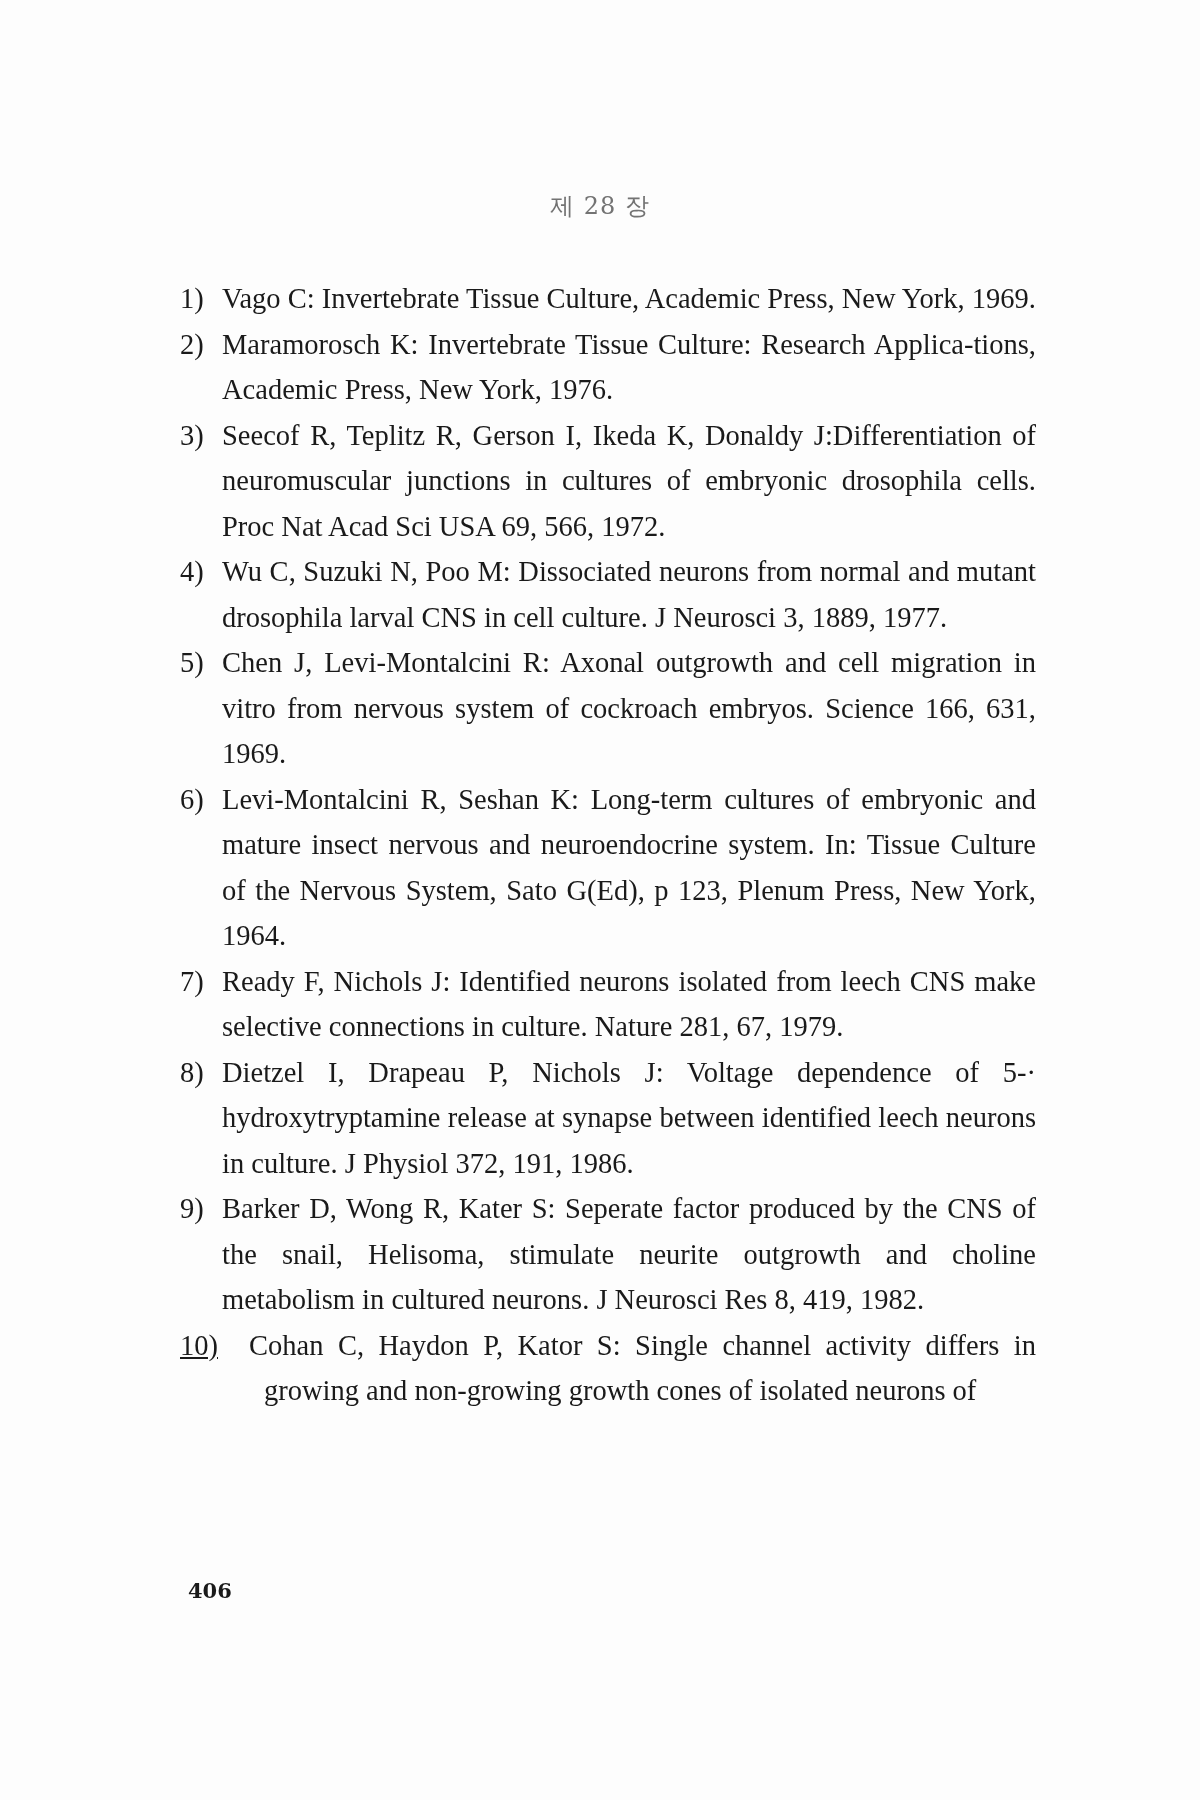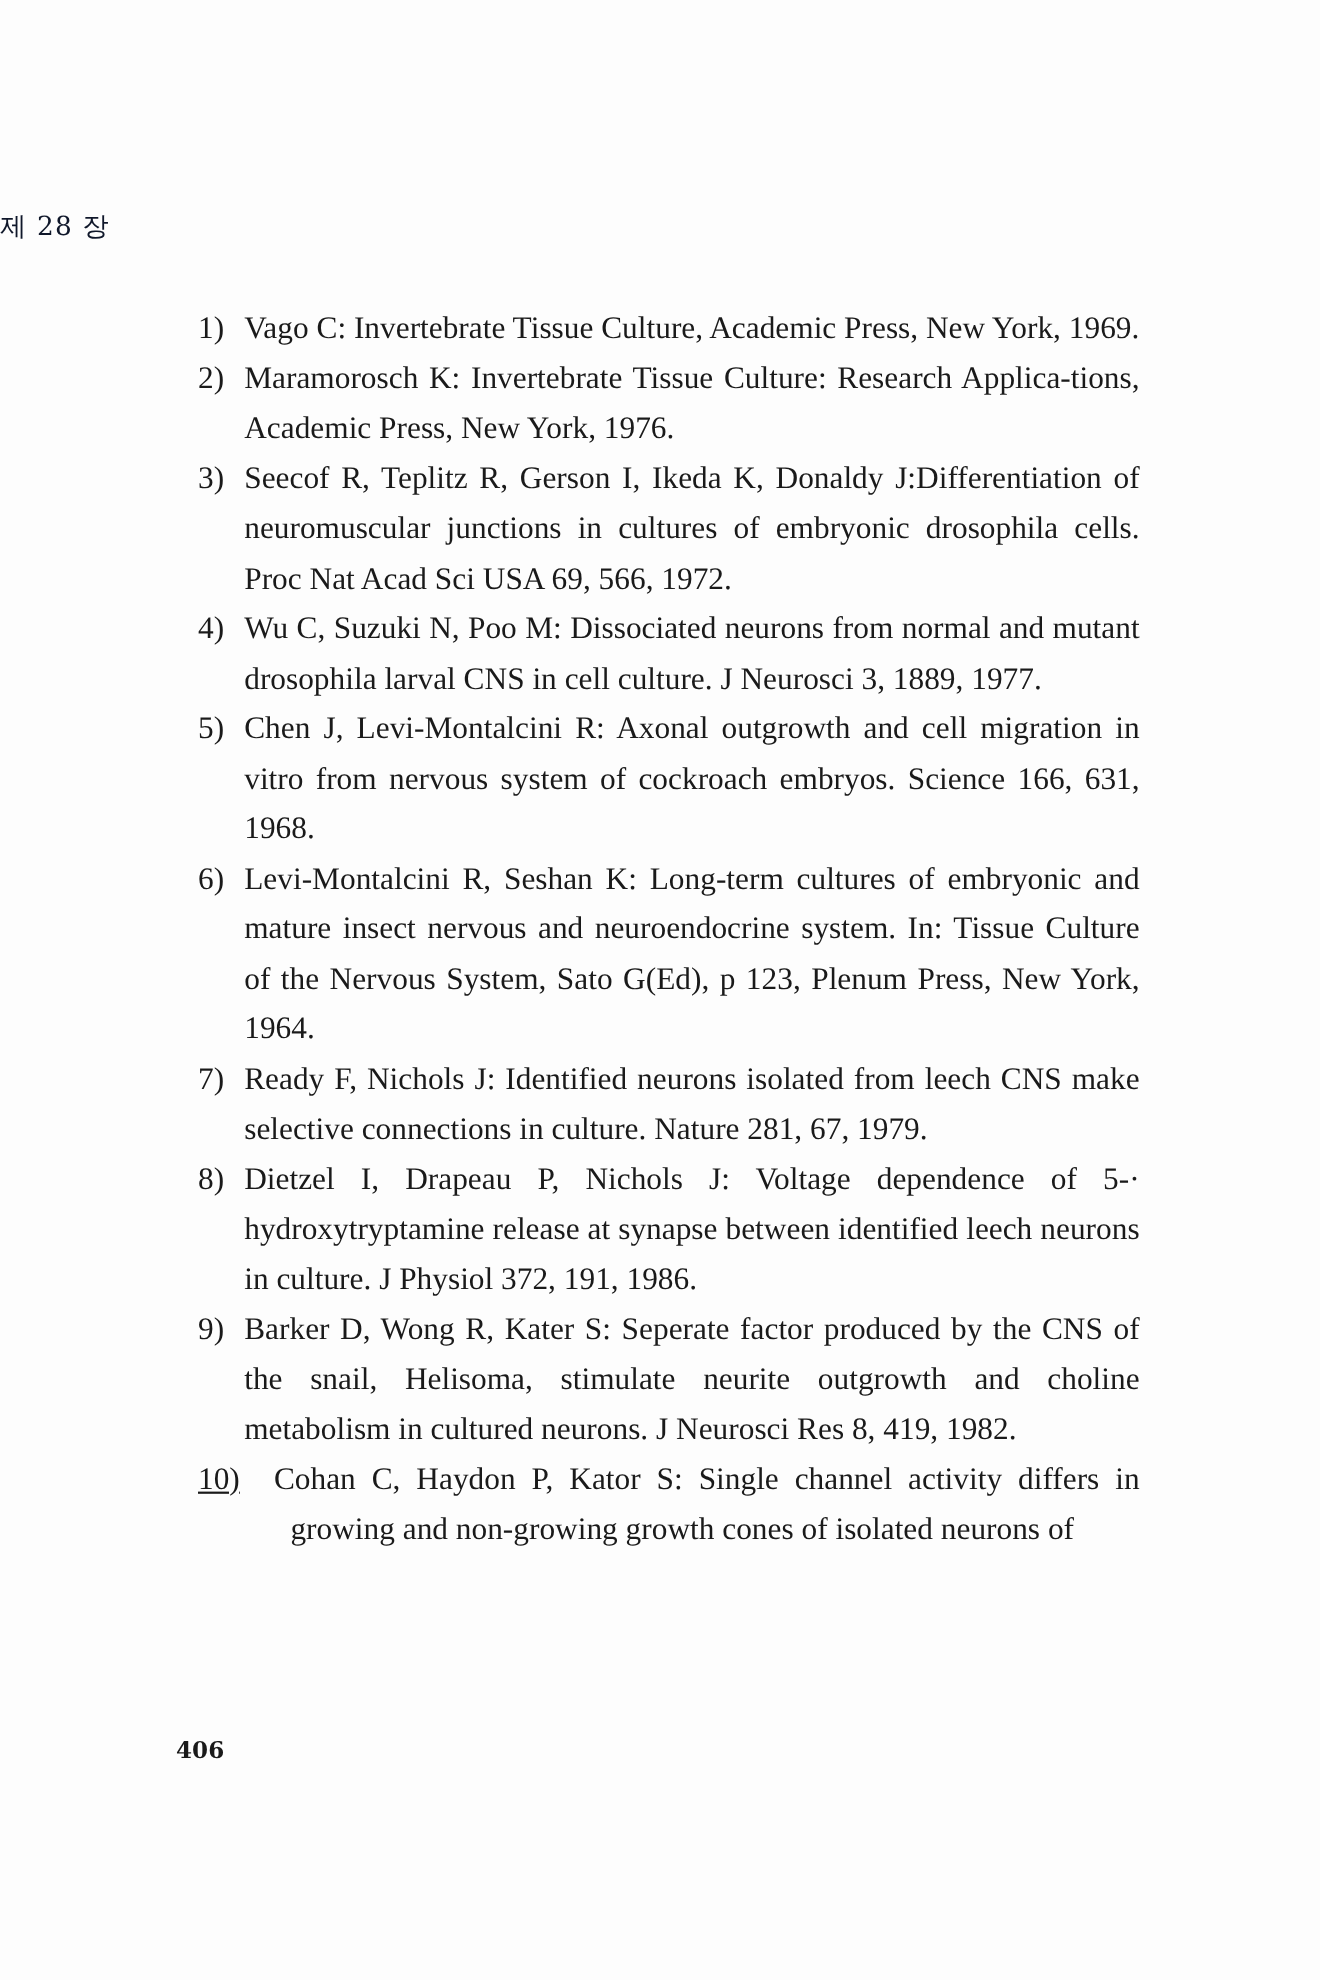"제 28 장" .chapter-header { color: #0f172a -> #737373; text-align: left -> center }
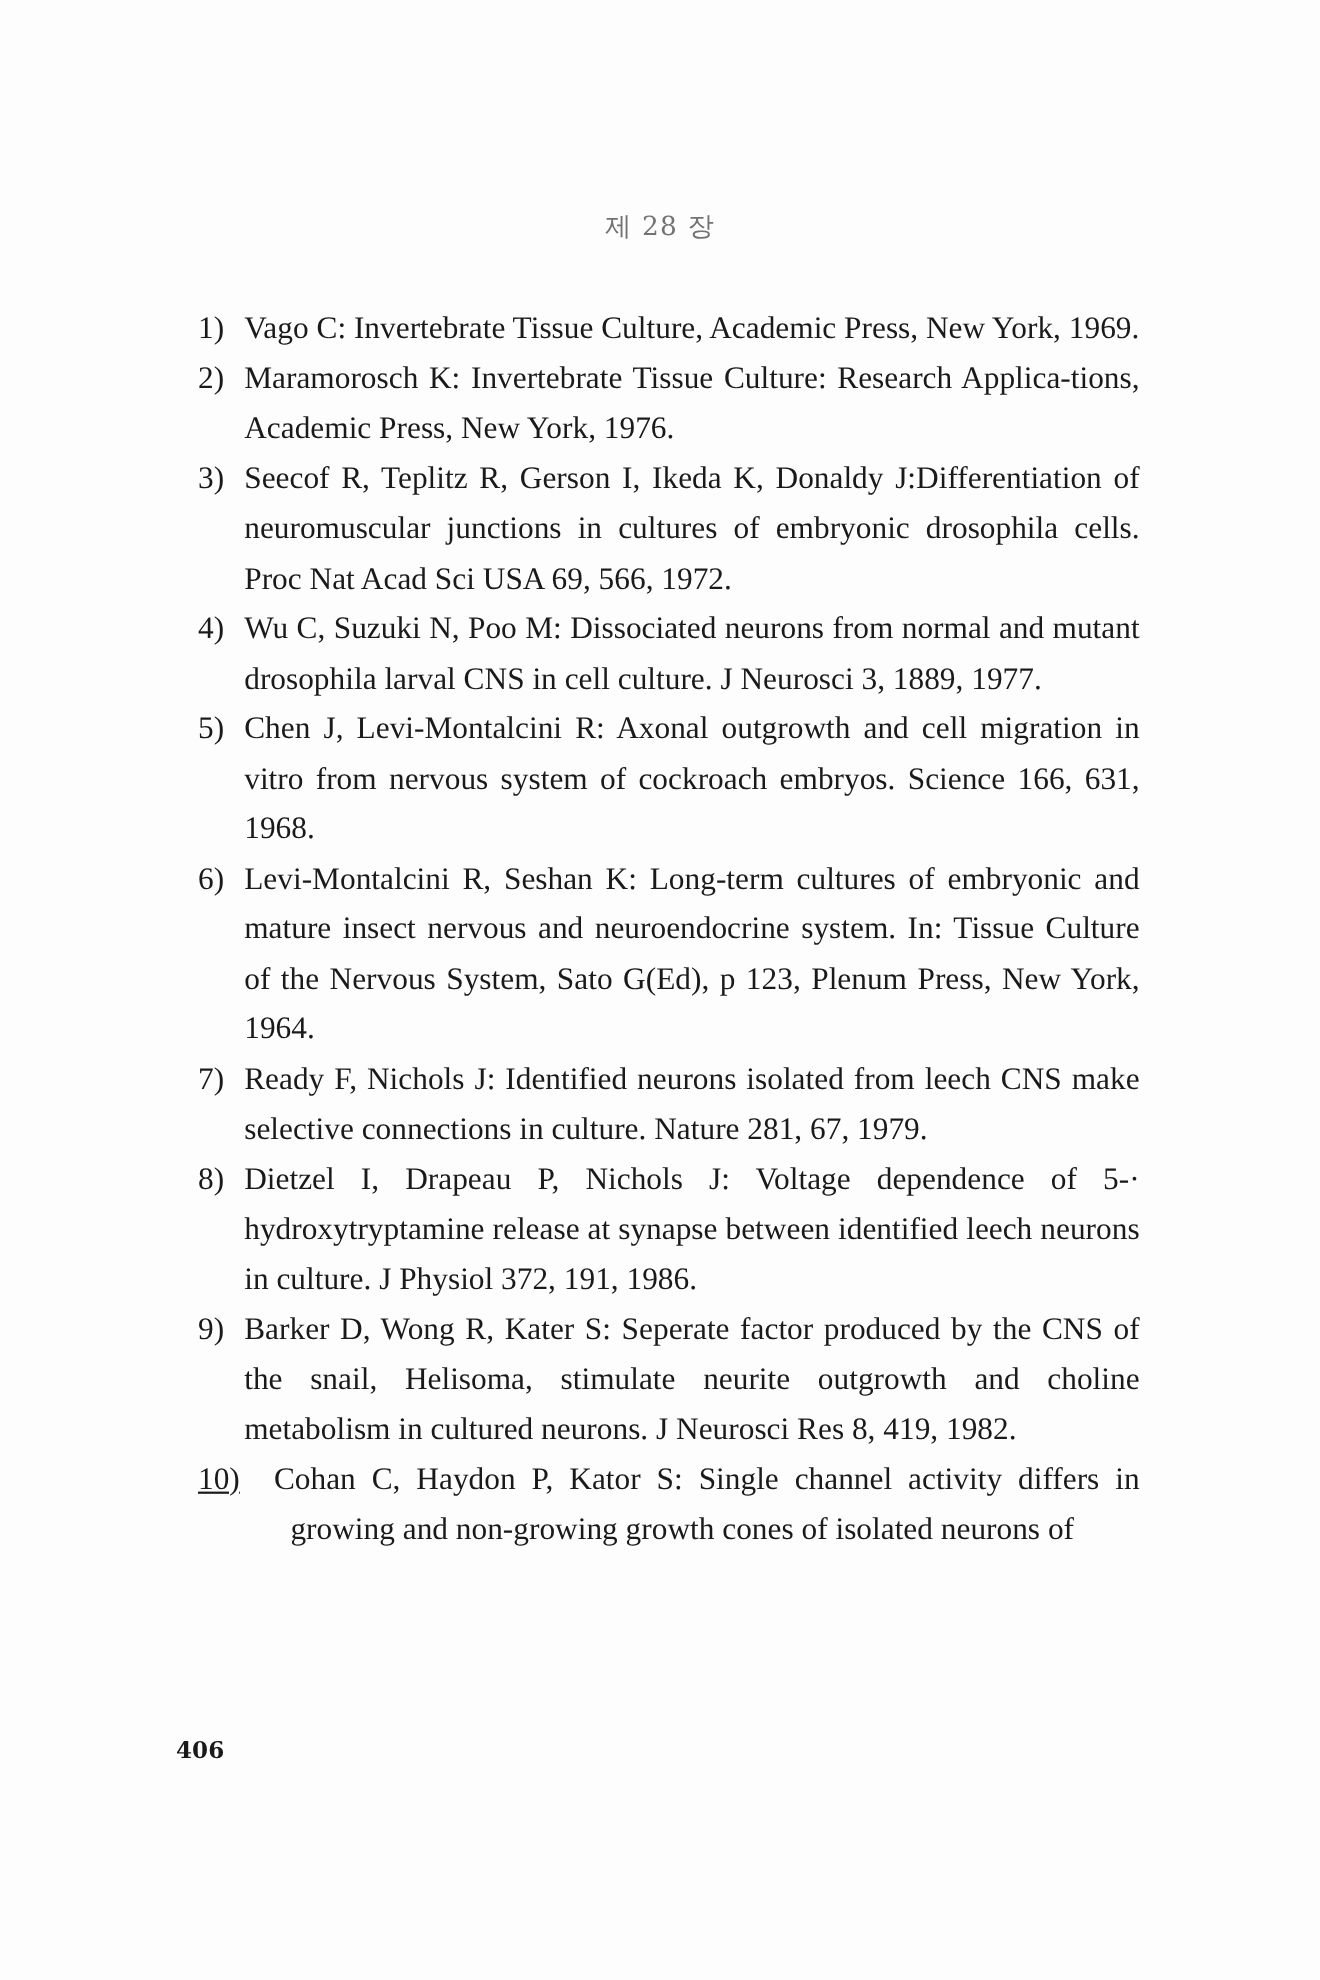"Chen J, Levi-Montalcini R: Axonal" span.ref-text { text: 1968 -> 1969 }
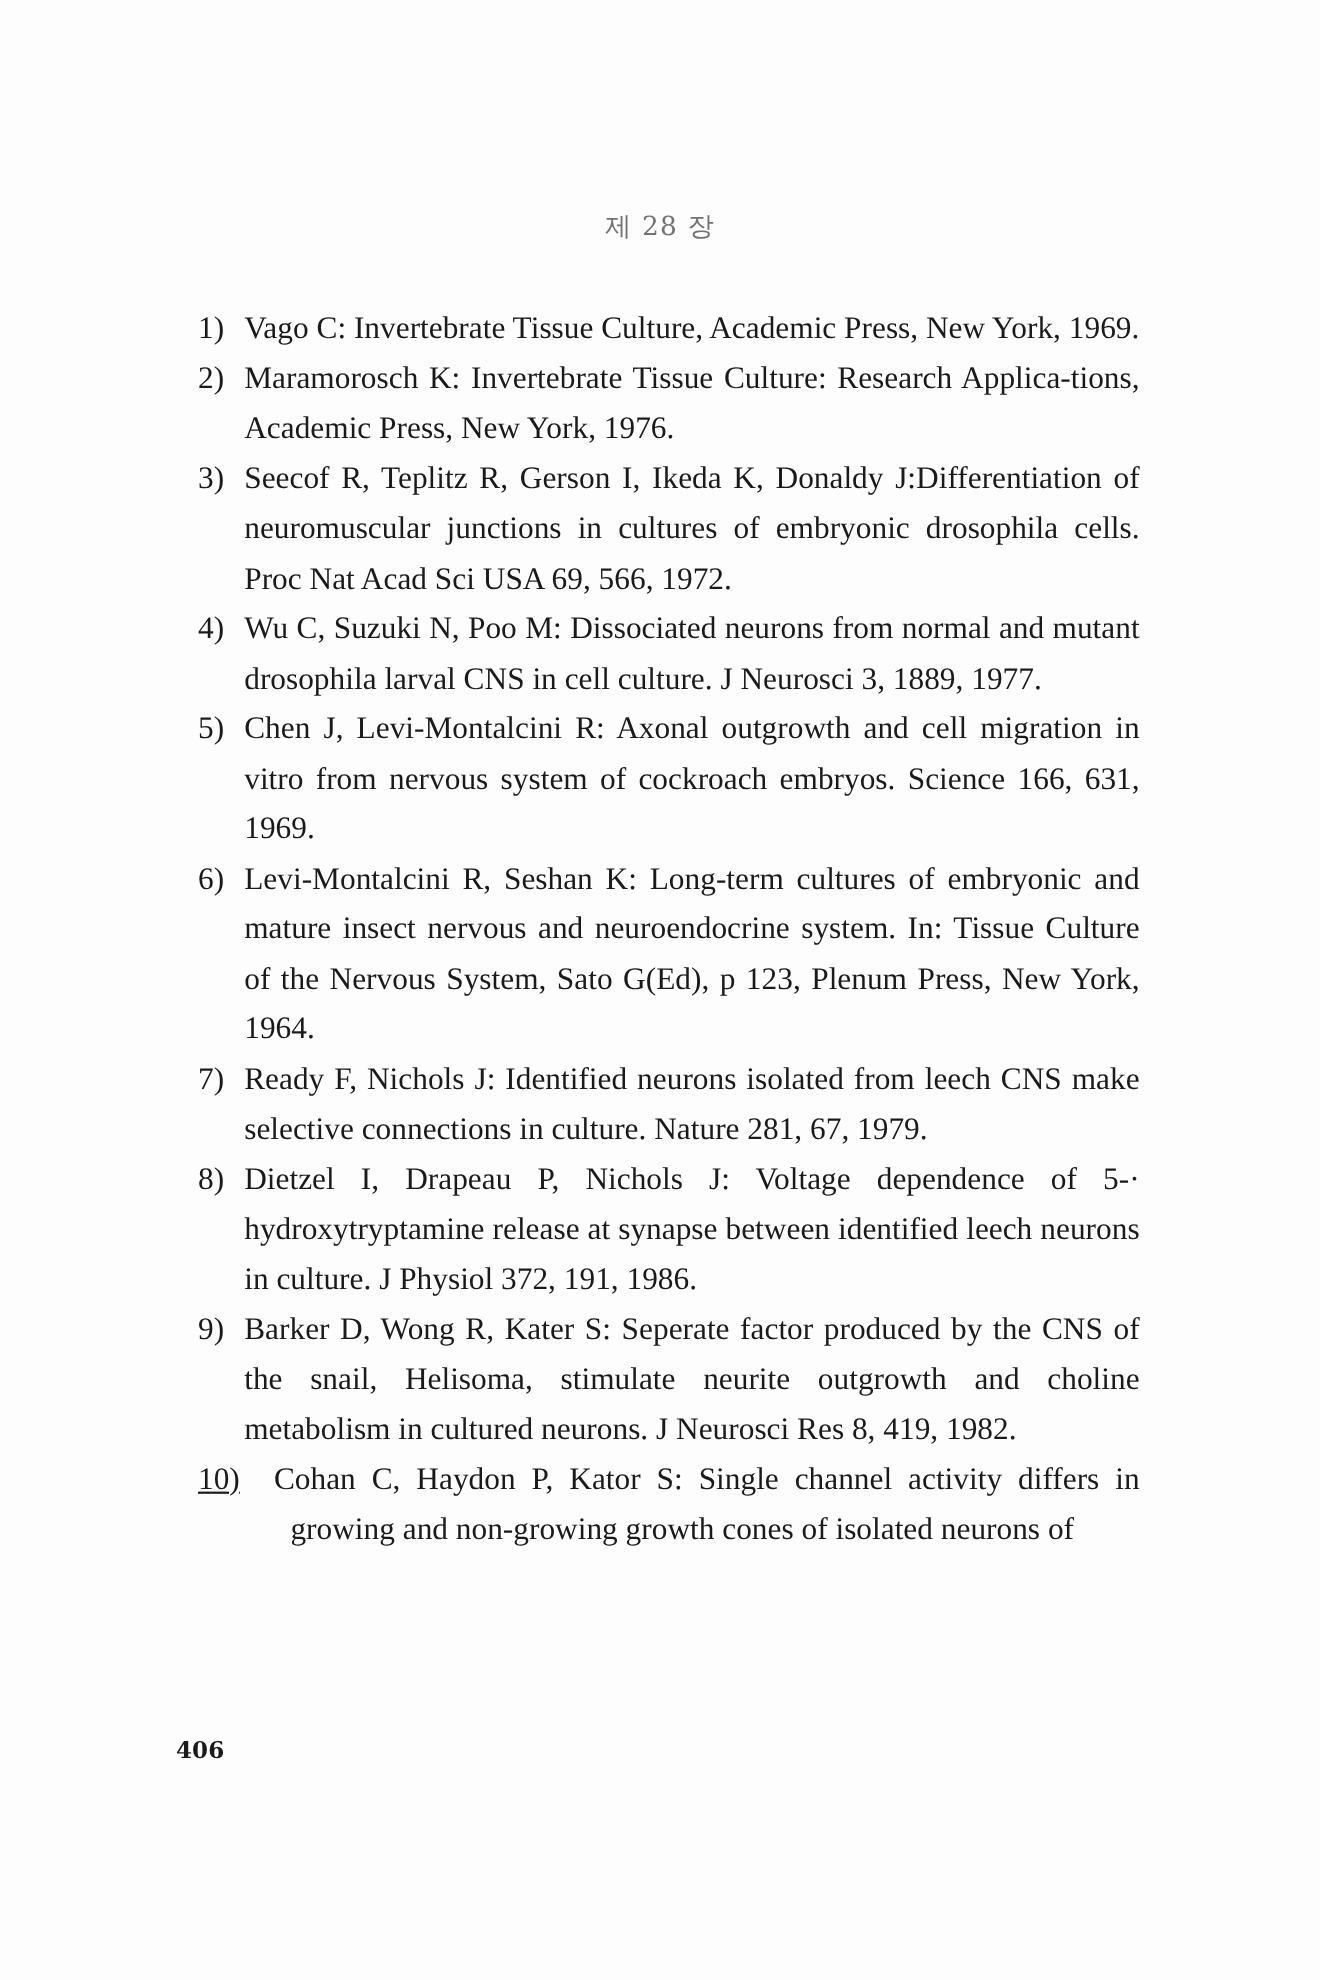"406" .page-number { left: 160px -> 188px }
